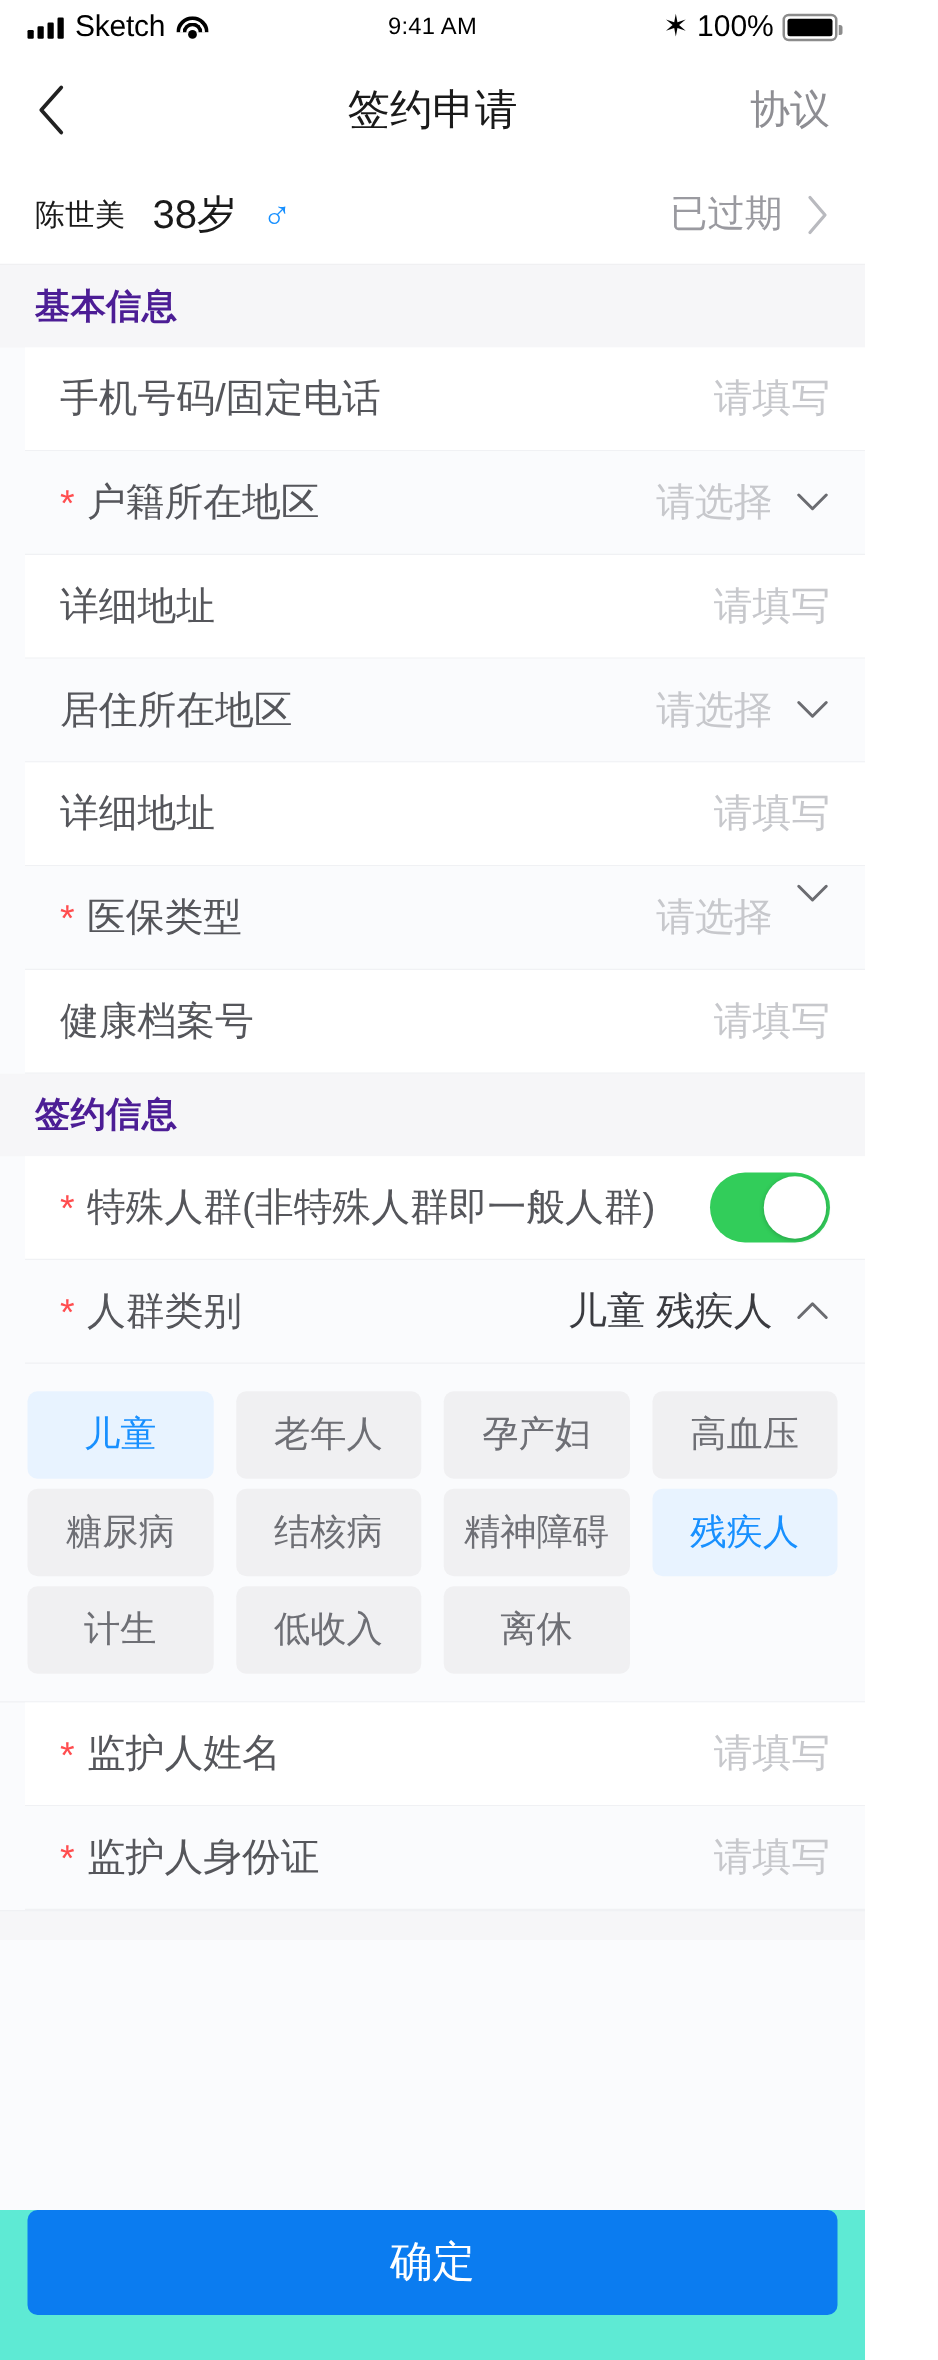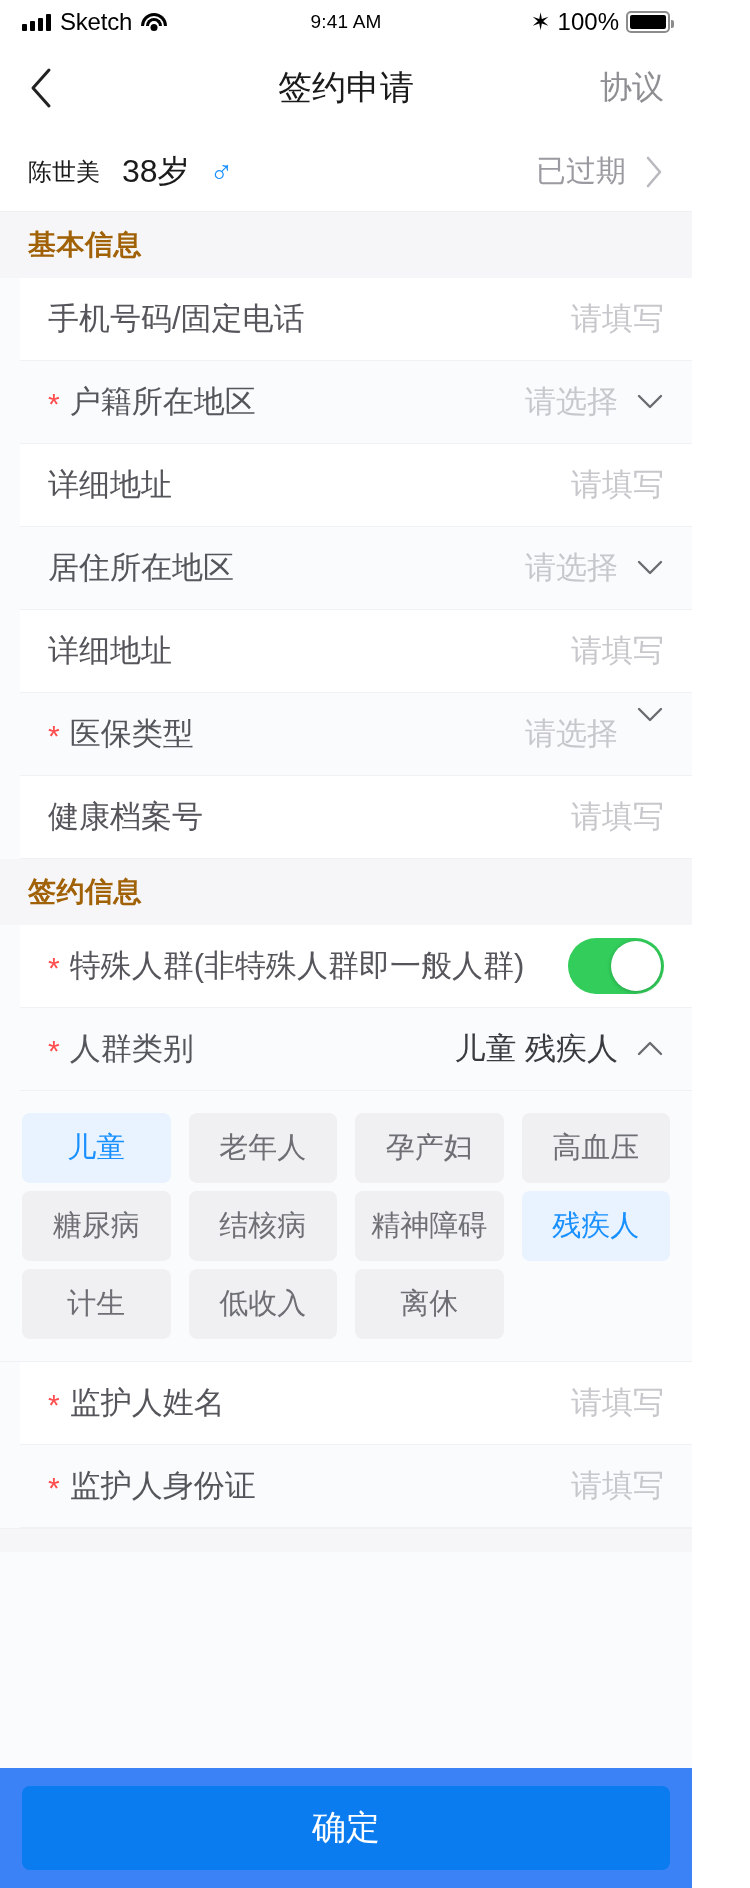"基本信息" .section-head { color: #a16207 -> #4c1d95 }
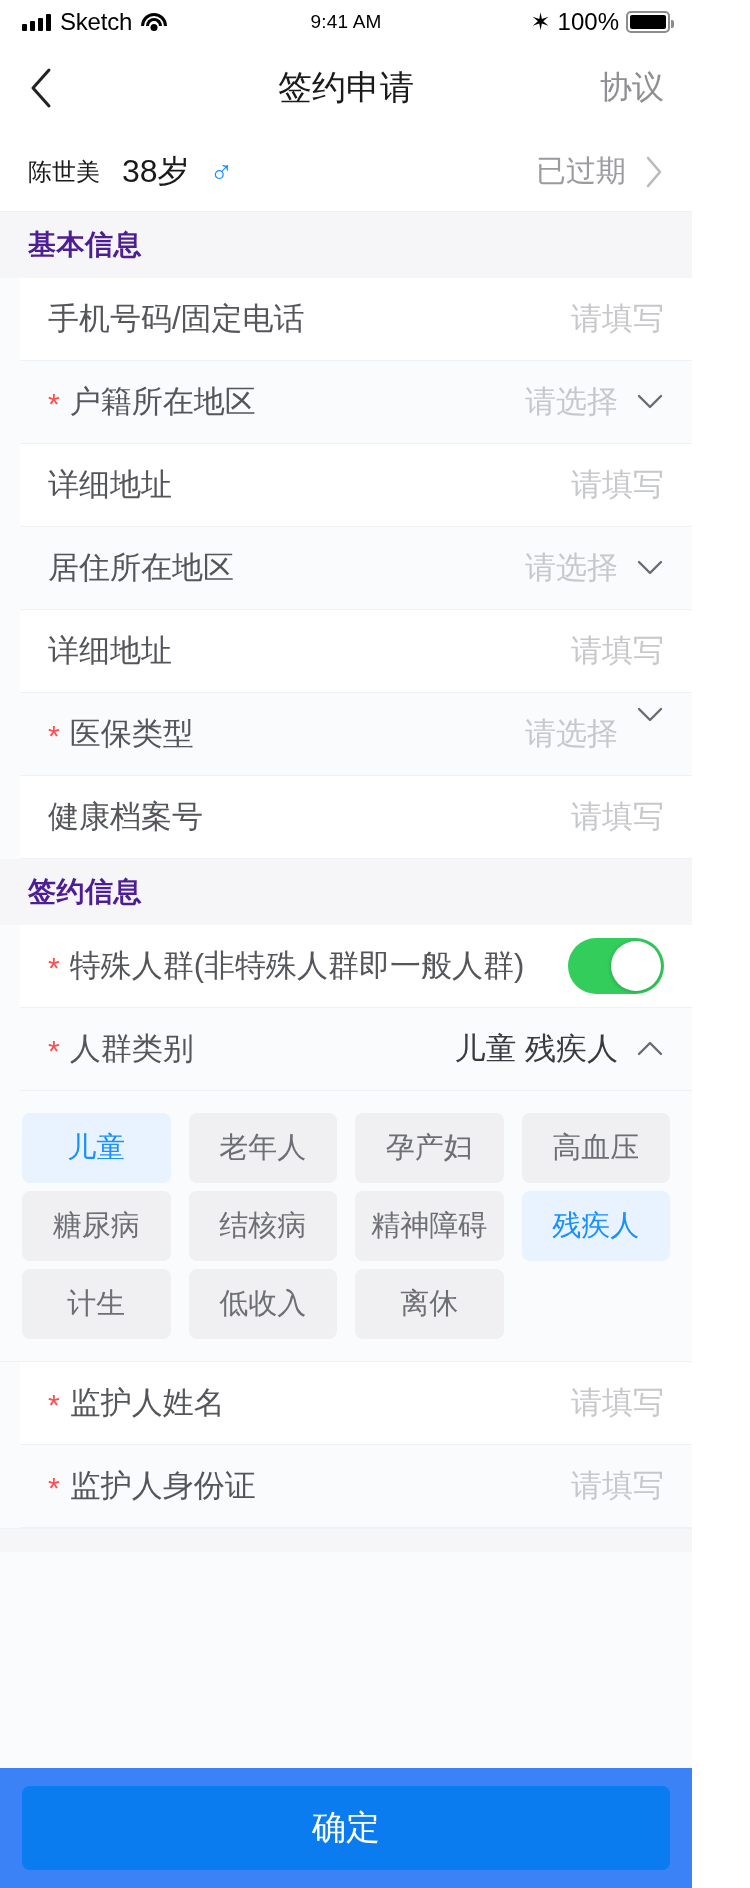"确定" .footer { align-items: center -> flex-start; background: #3b82f6 -> #5eead4 }
